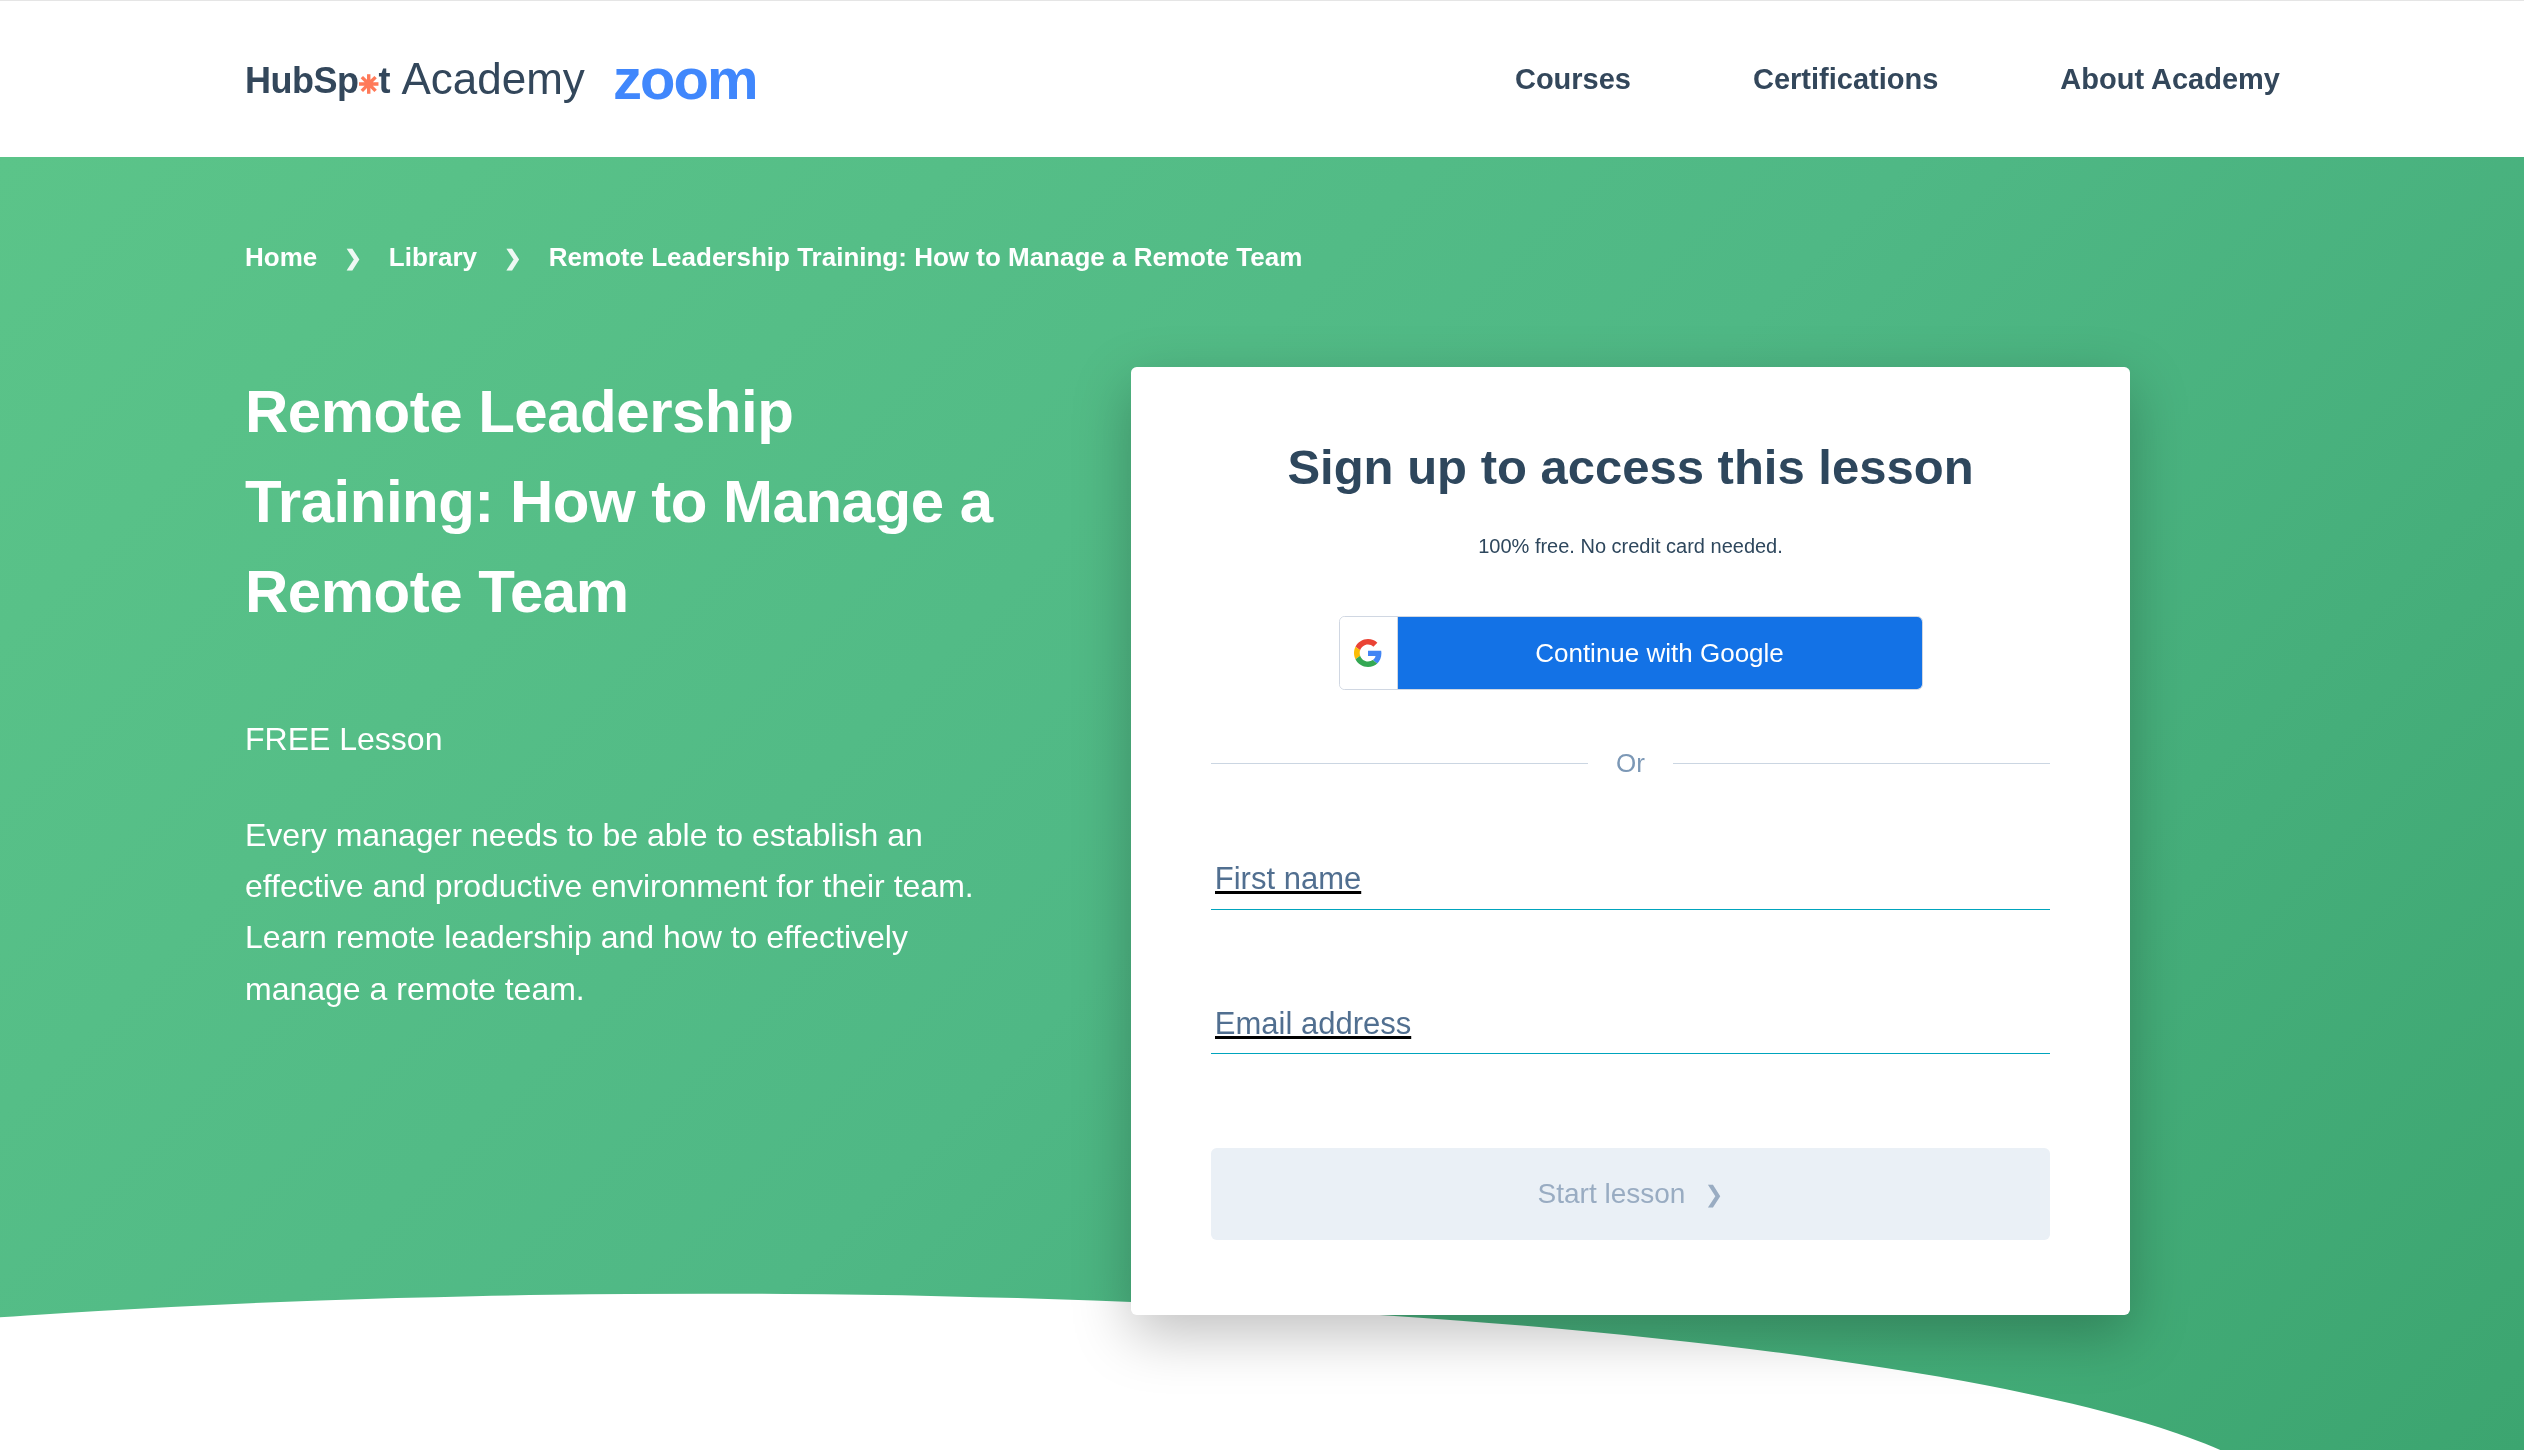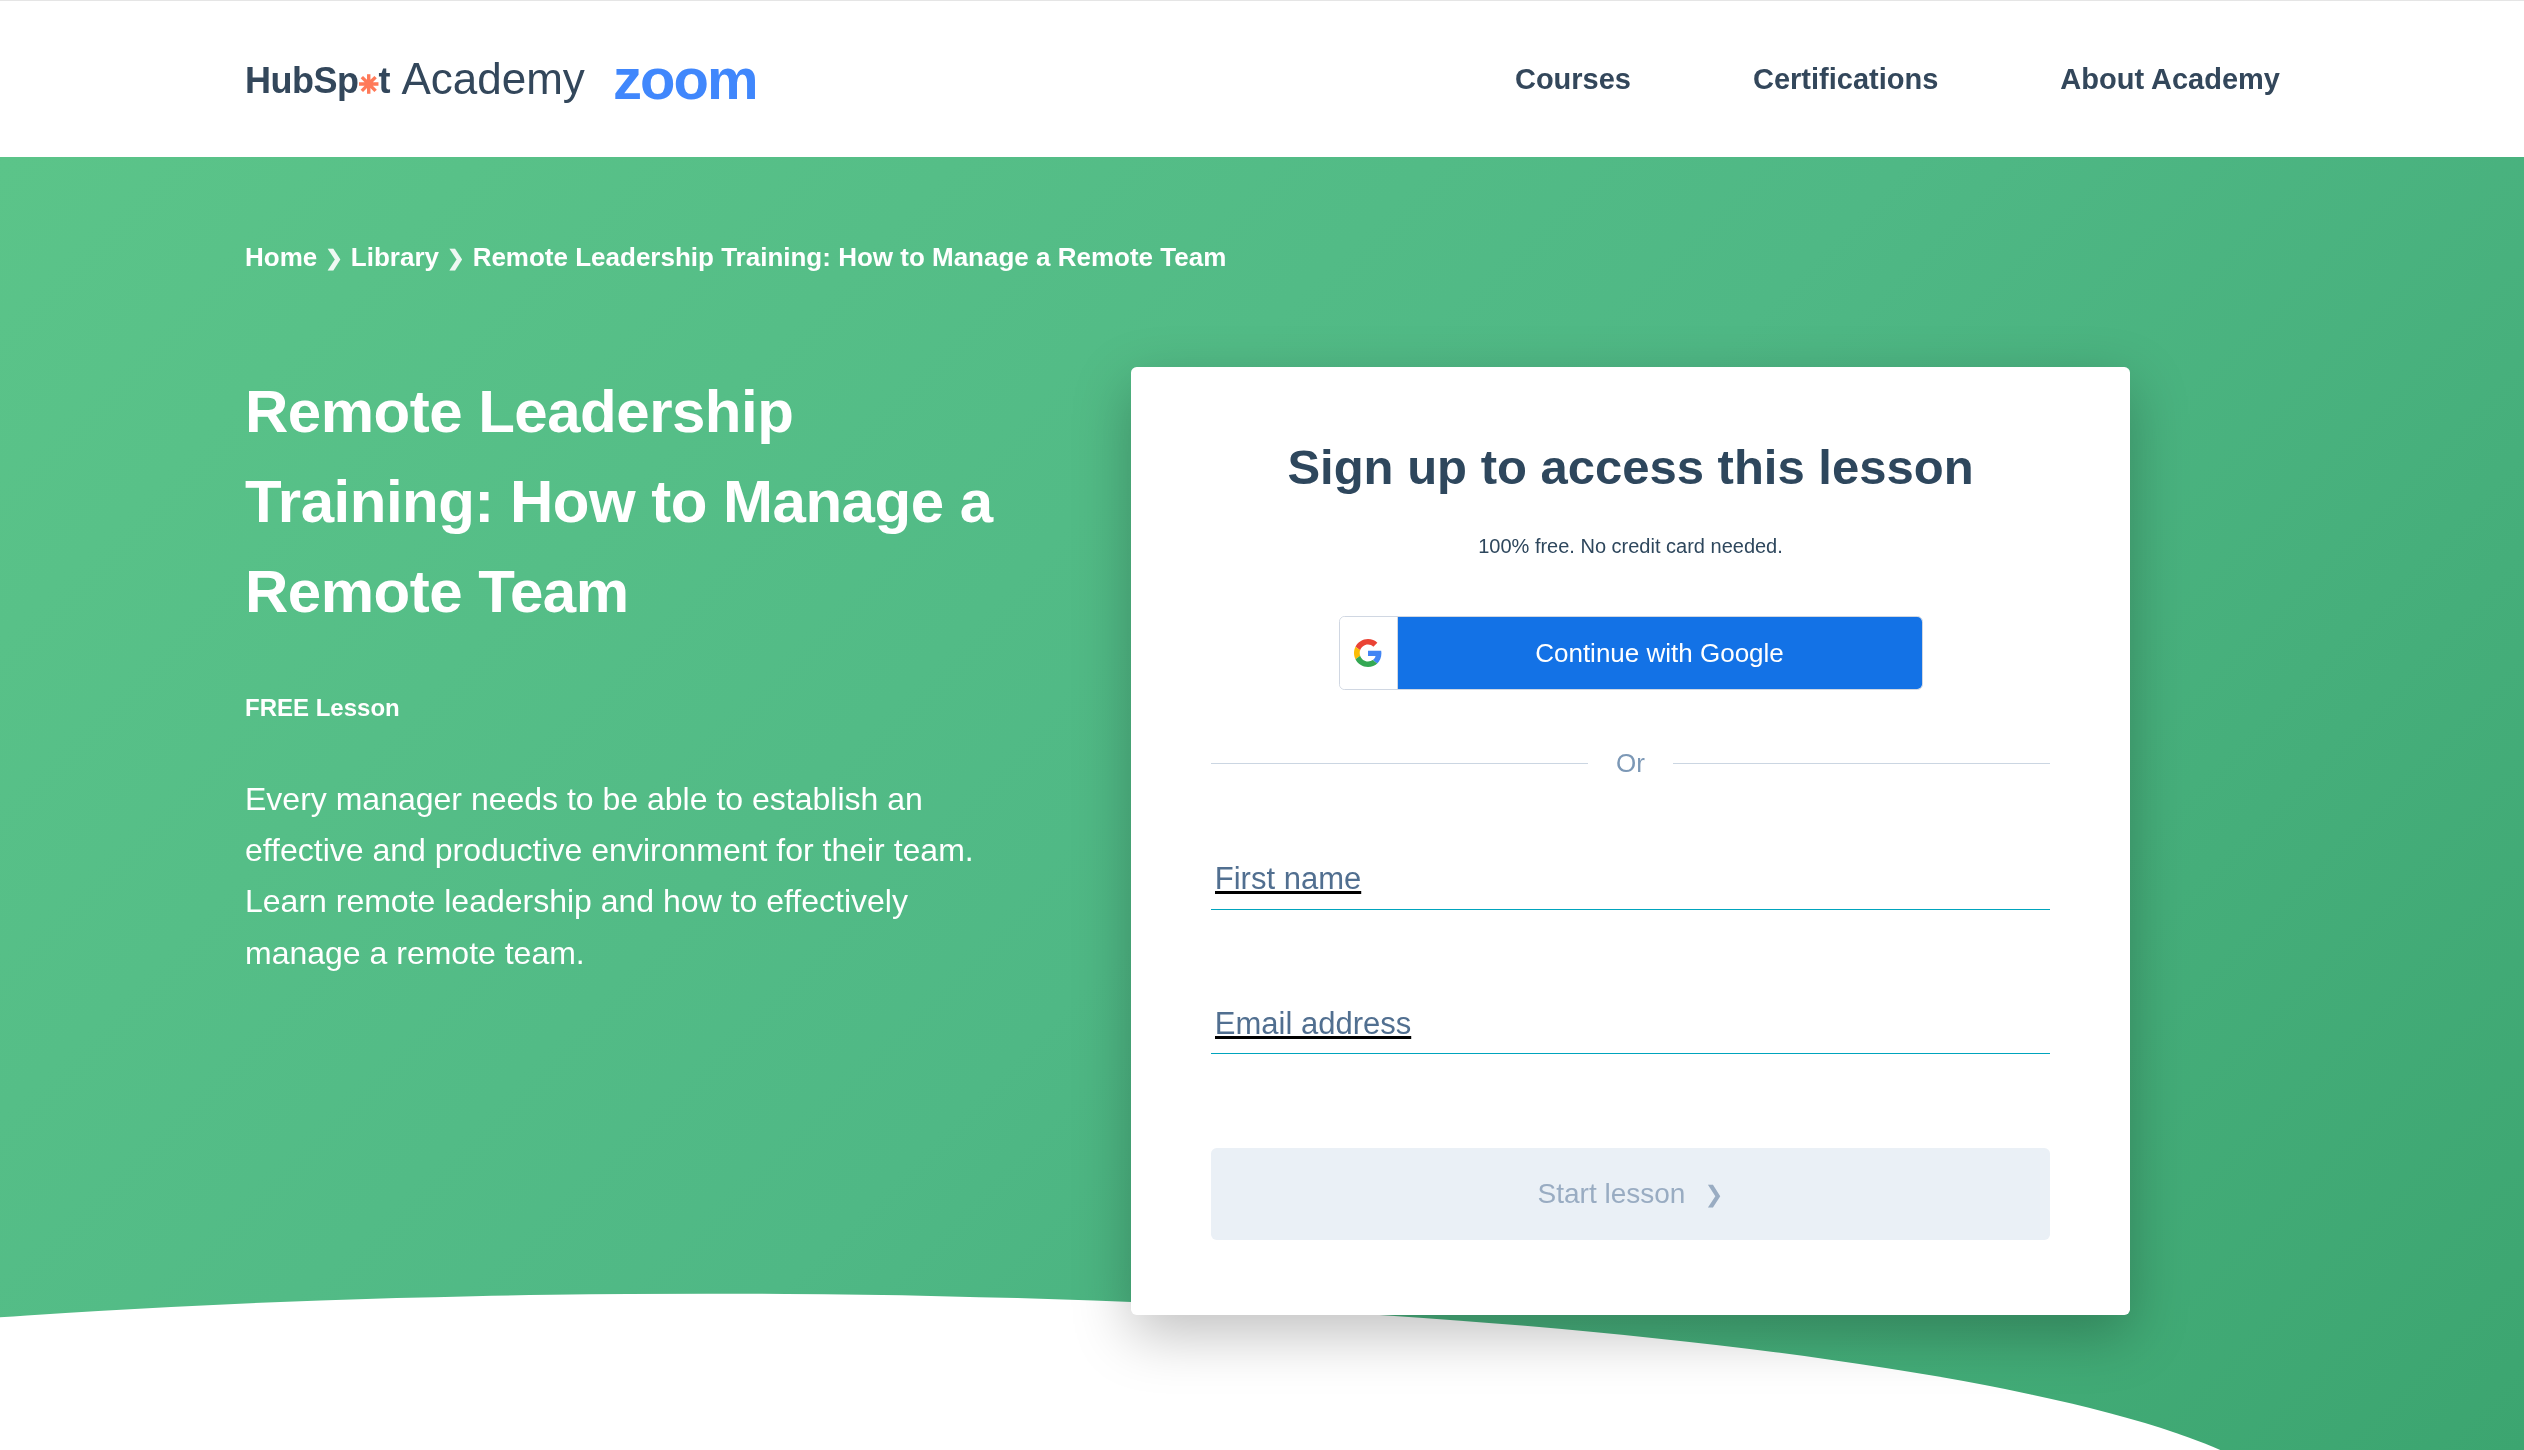"Home" .breadcrumb { gap: 8px -> 27px }
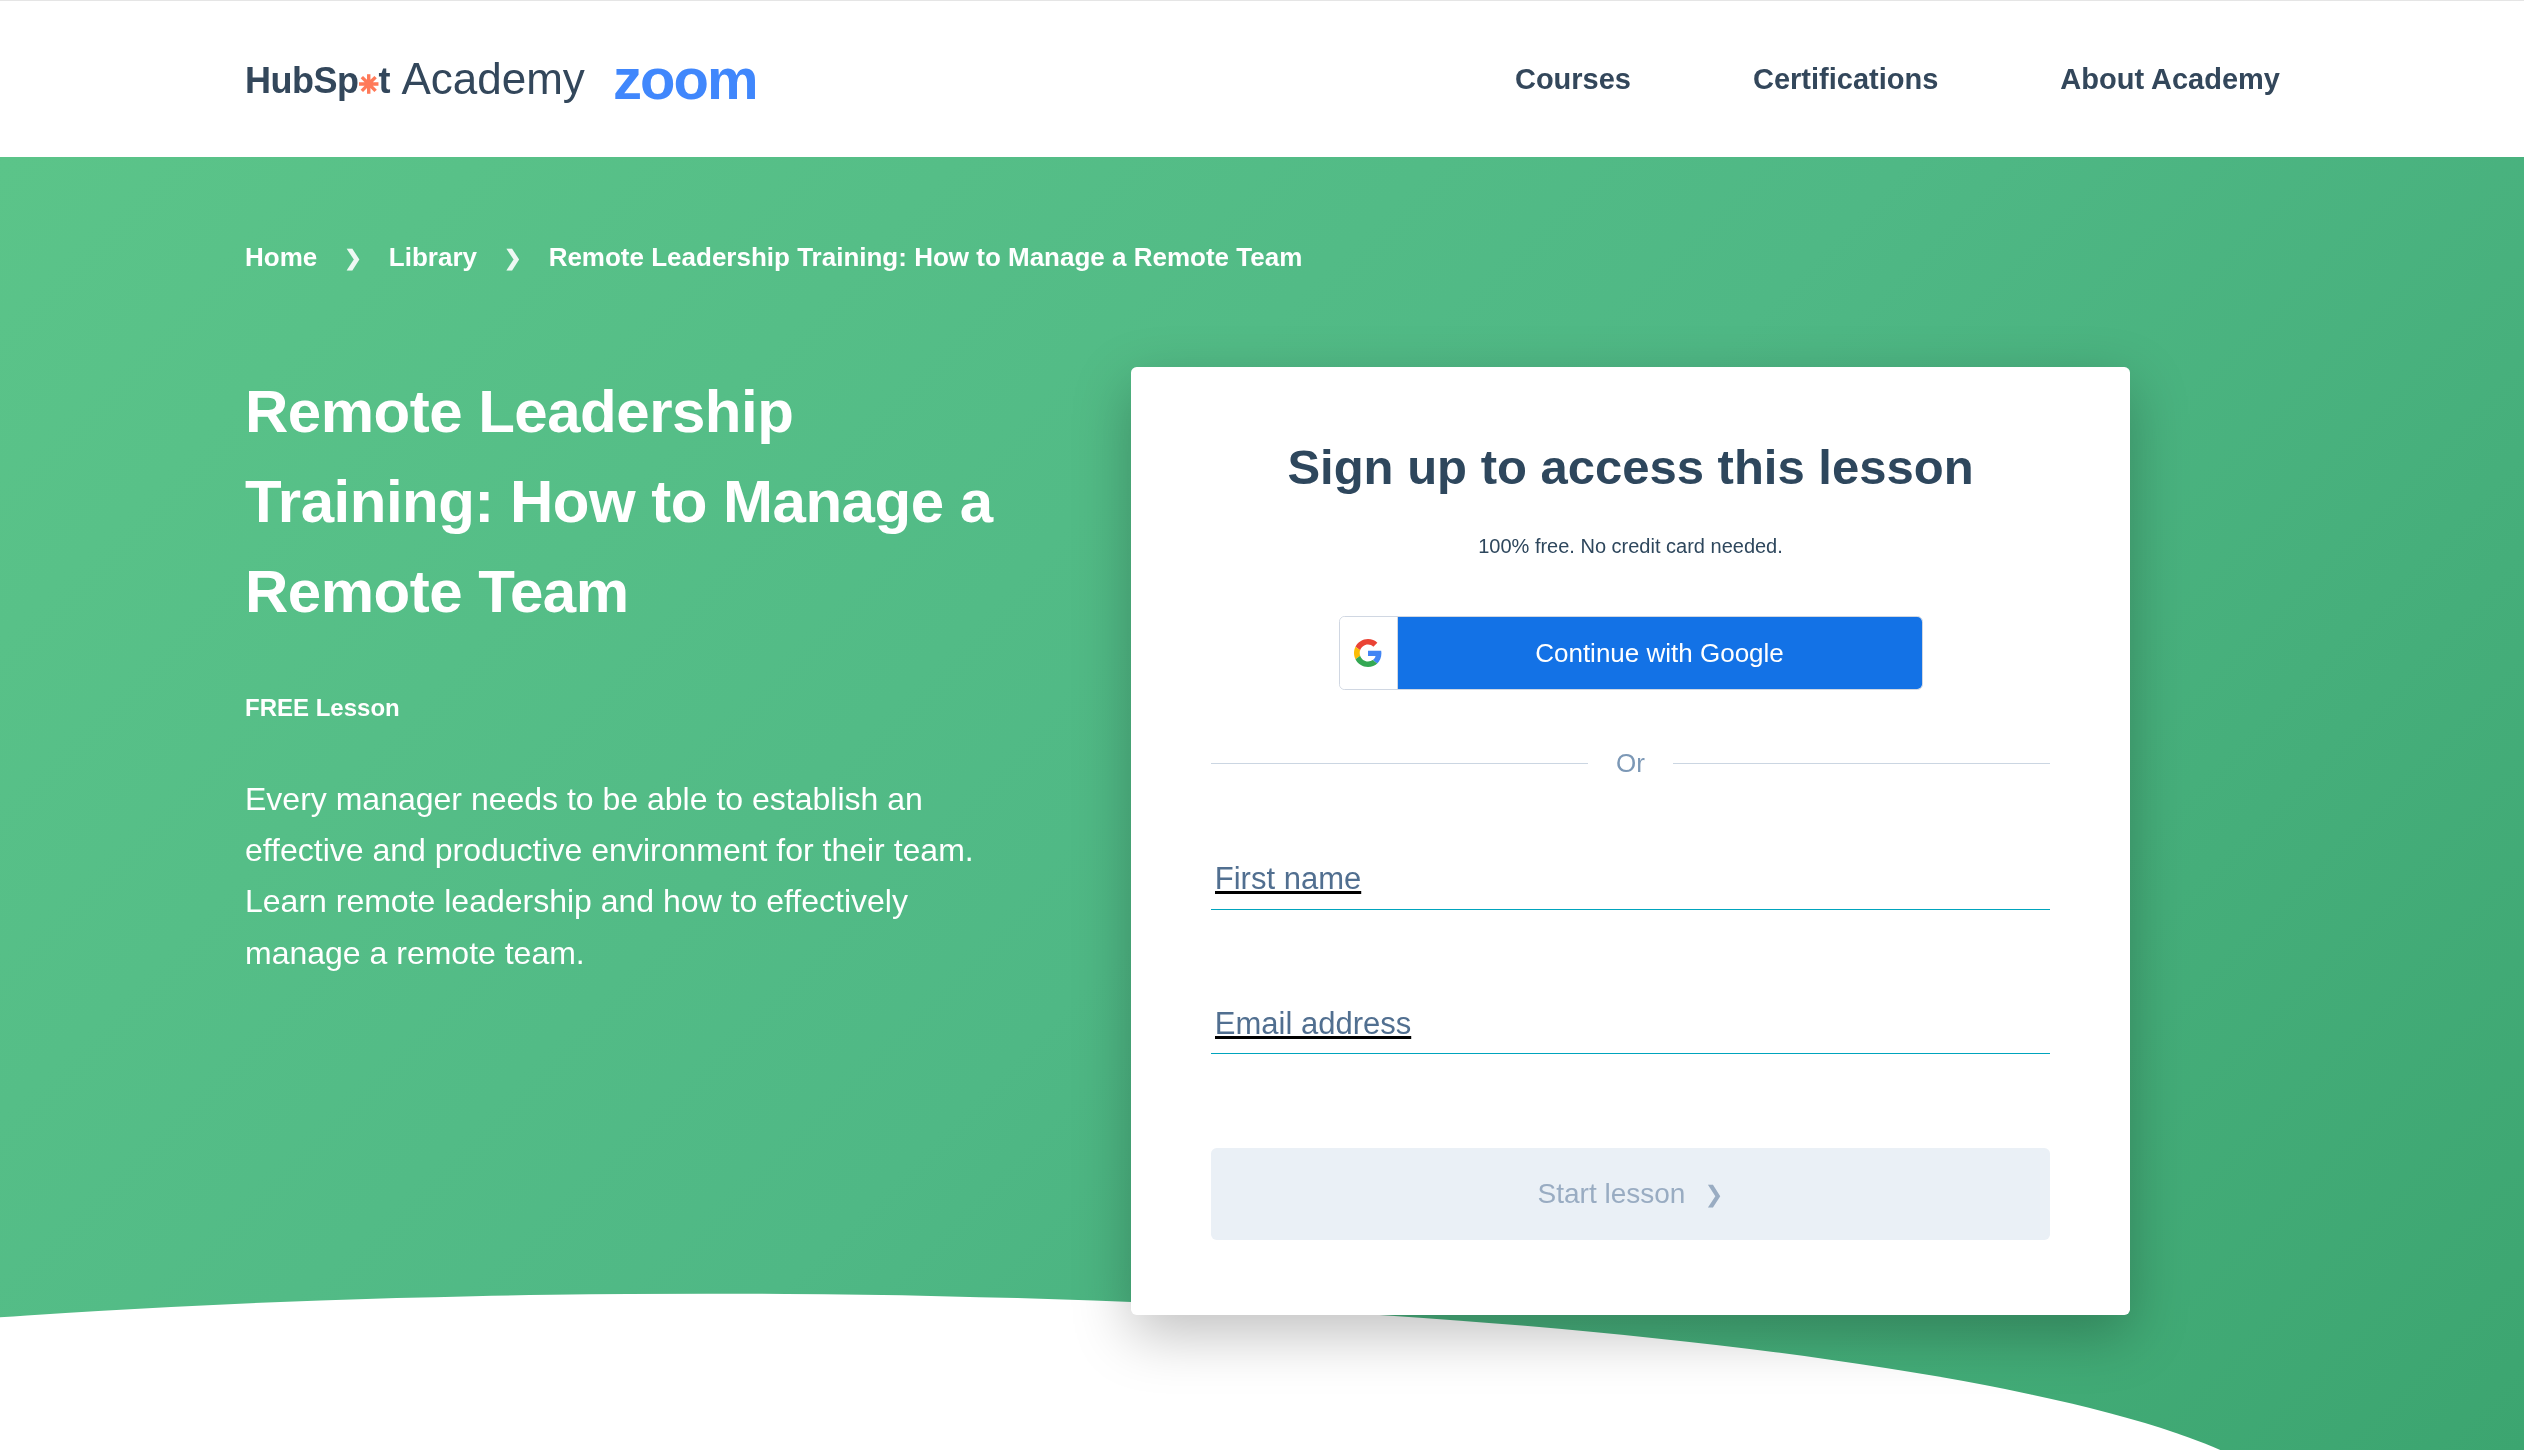"FREE Lesson" .subtitle { font-size: 24px -> 32px; font-weight: 700 -> 400; margin-top: 57px -> 84px }
